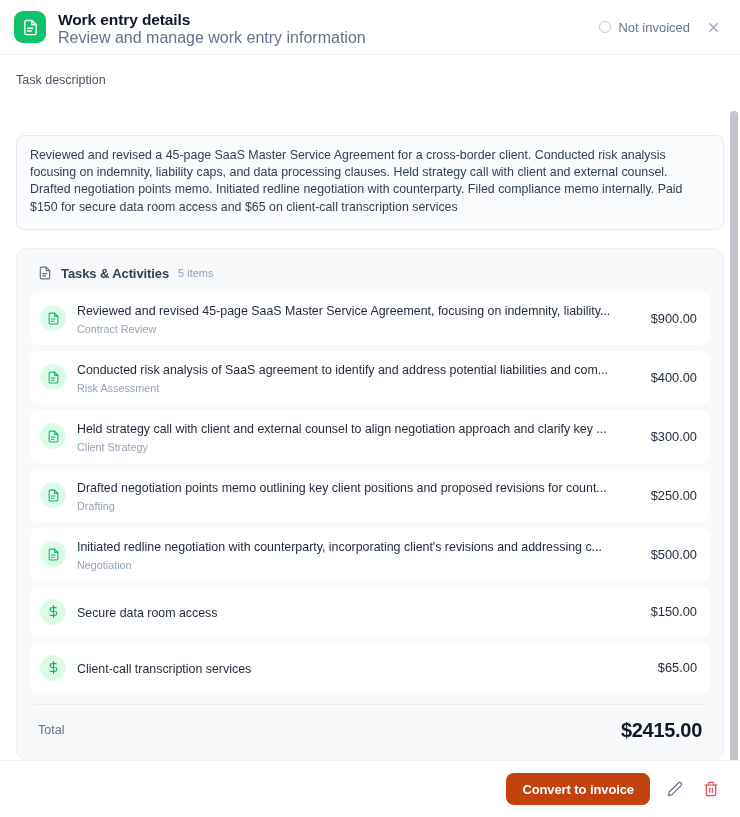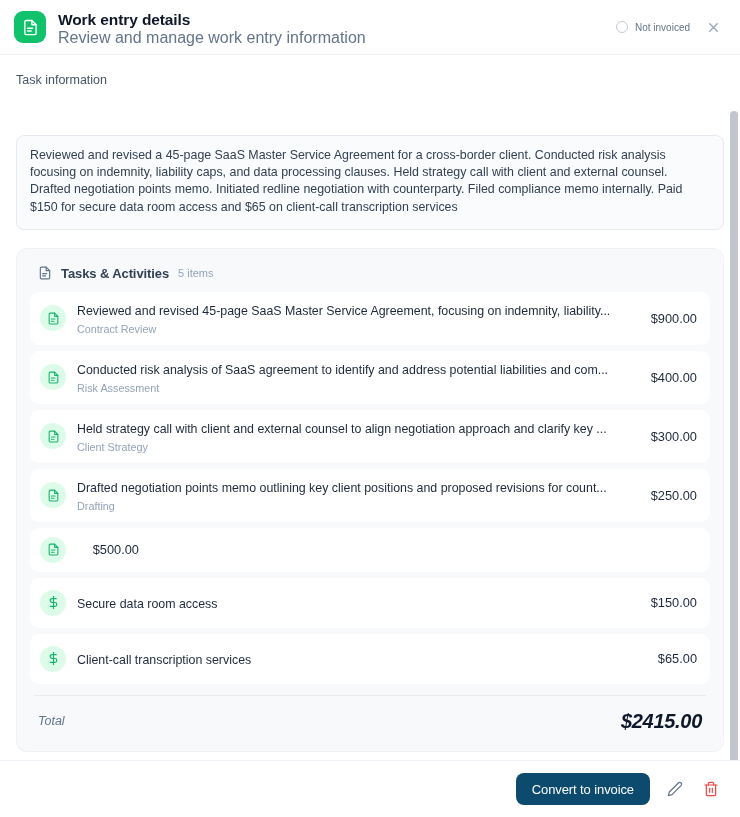"Not invoiced" .status-pill { font-size: 10px -> 13px }
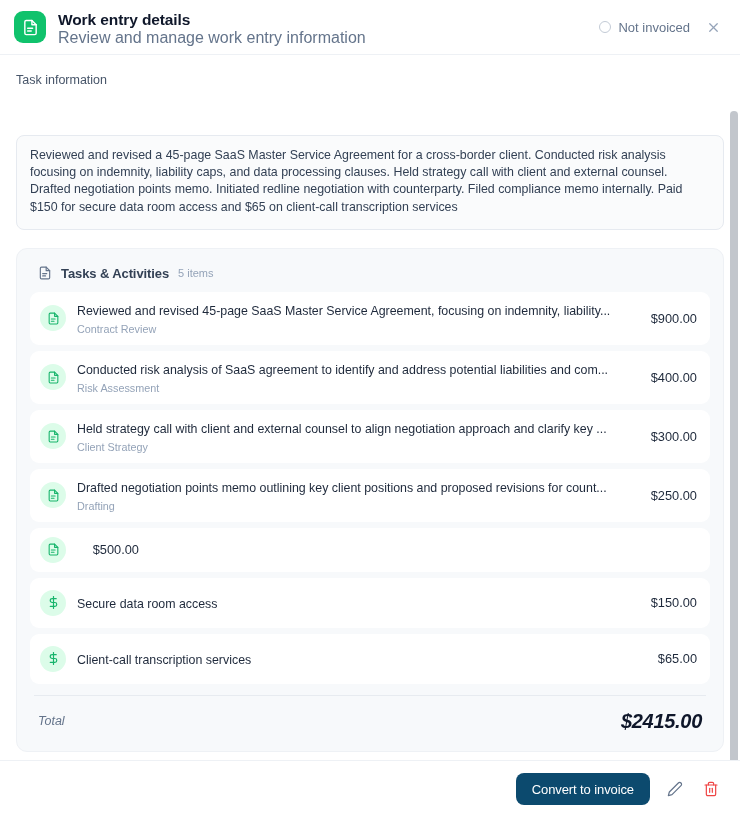"Task information" div.section-label { text: information -> description }
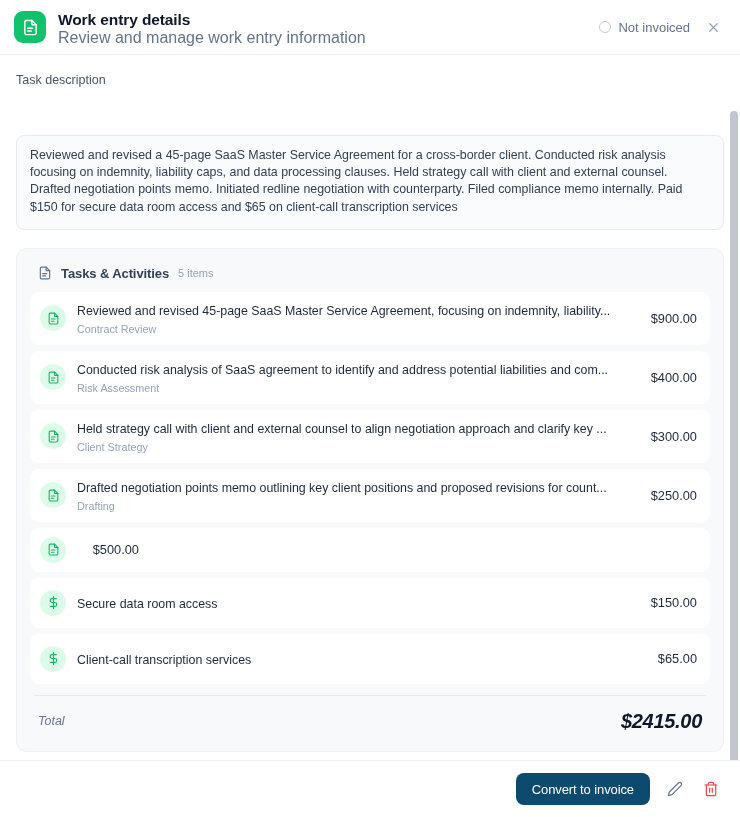"Initiated redline negotiation with" span.row-main { html: none -> <span> <span>Initiated redline negotiation with counterparty, incorporating client's revisions and addressing c...</span> <span>Negotiation</span> </span> }
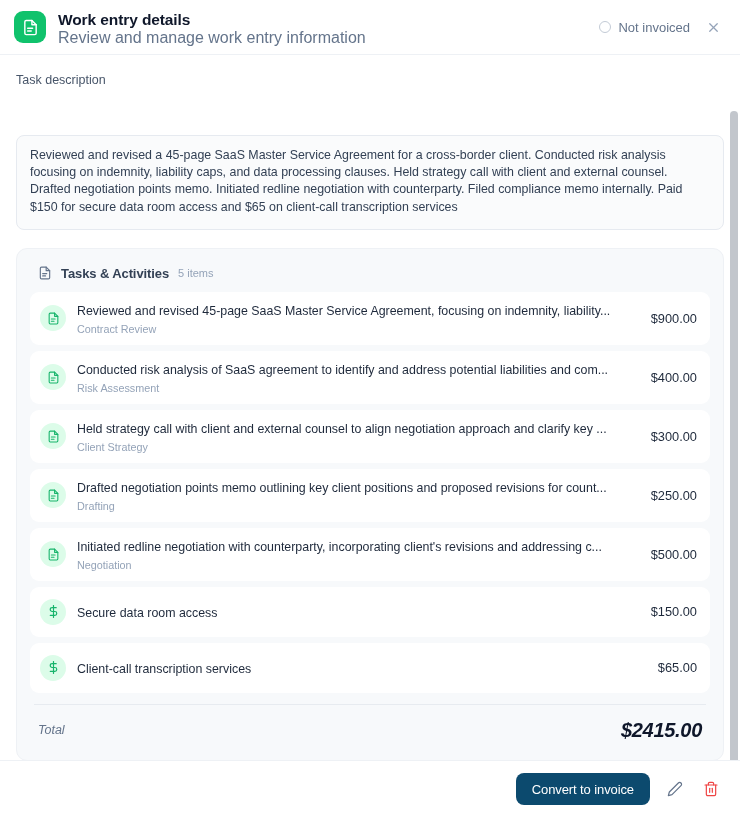"Total" .total-row { font-style: italic -> none }
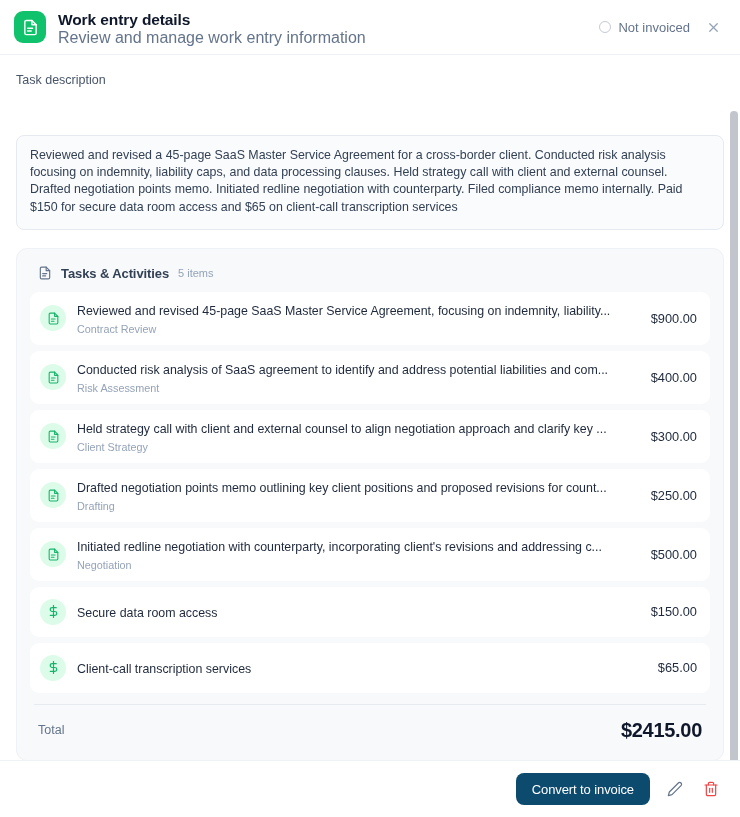"Convert to invoice" .primary-btn { background: #0c4a6e -> #c2410c; font-weight: normal -> bold }
